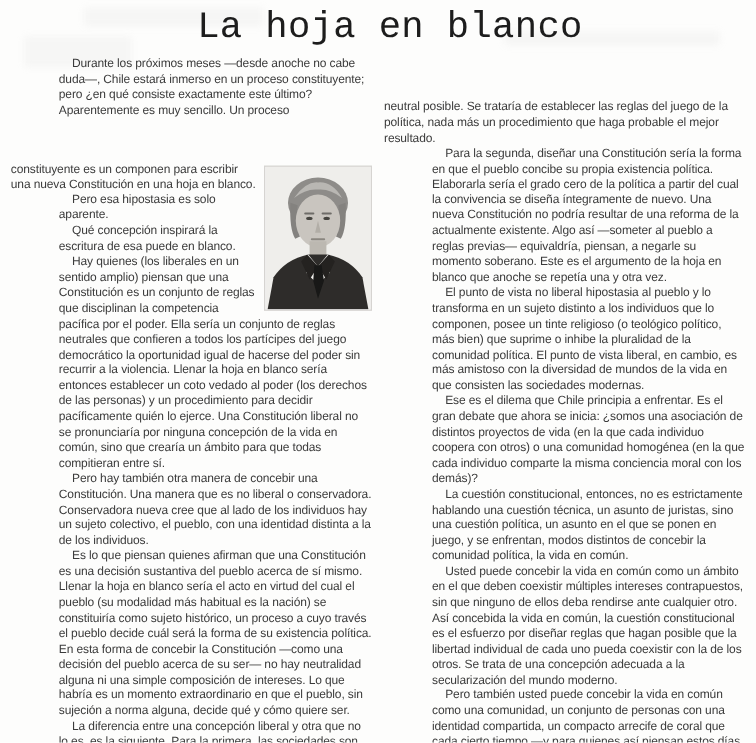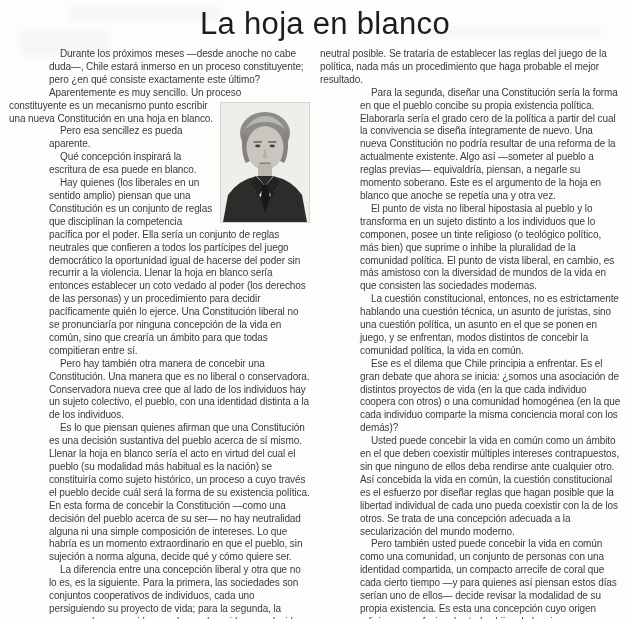"La hoja en blanco" .article-title { font-family: Liberation Sans, sans-serif -> Liberation Mono, monospace }
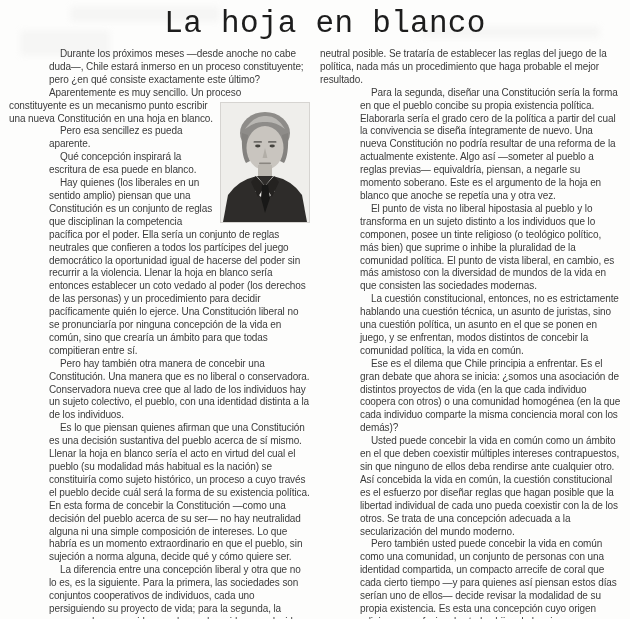"neutral posible. Se trataría de" p.cont { margin-top: none -> 36px }
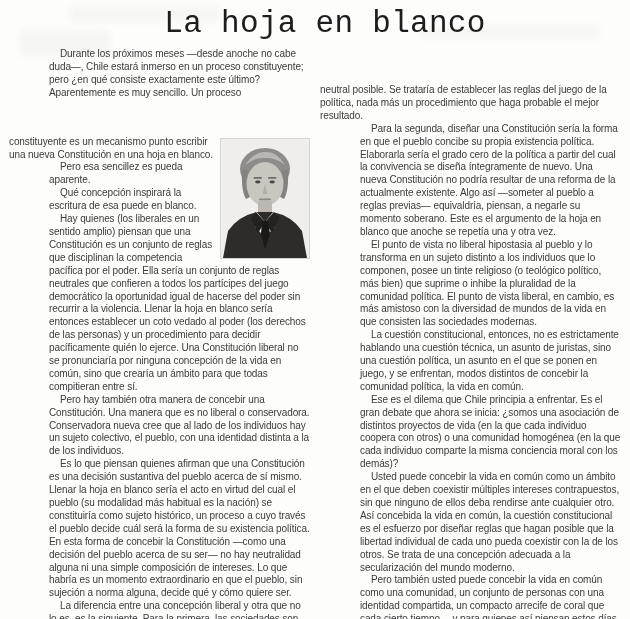"constituyente es un mecanismo punto" p.cont { text: mecanismo punto -> componen para }
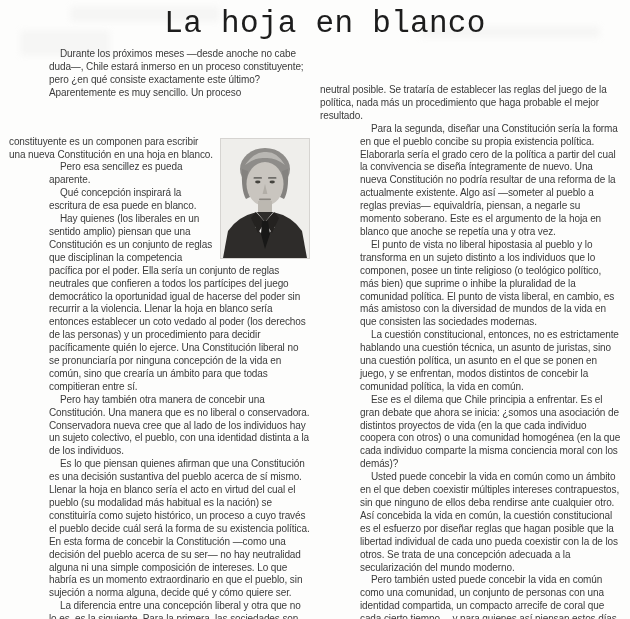"Pero esa sencillez es pueda" p.para { text: sencillez es pueda -> hipostasia es solo }
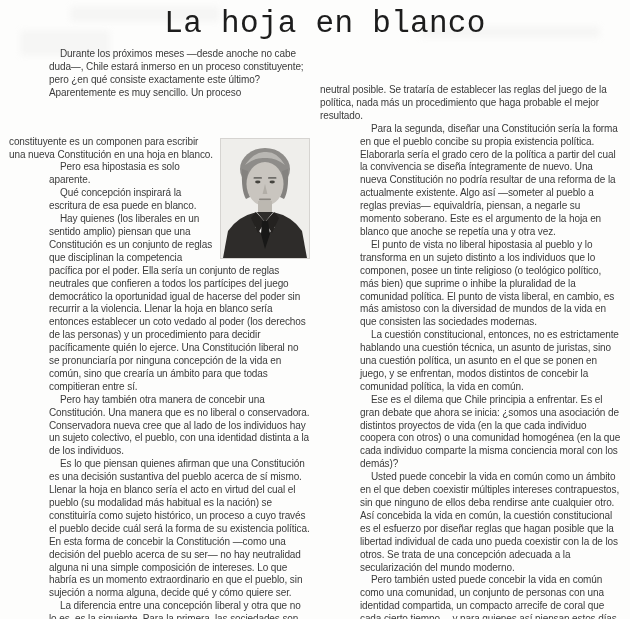"La cuestión constitucional, entonces, no" p.para { order: before "Ese es el dilema que" -> after "Ese es el dilema que" }
